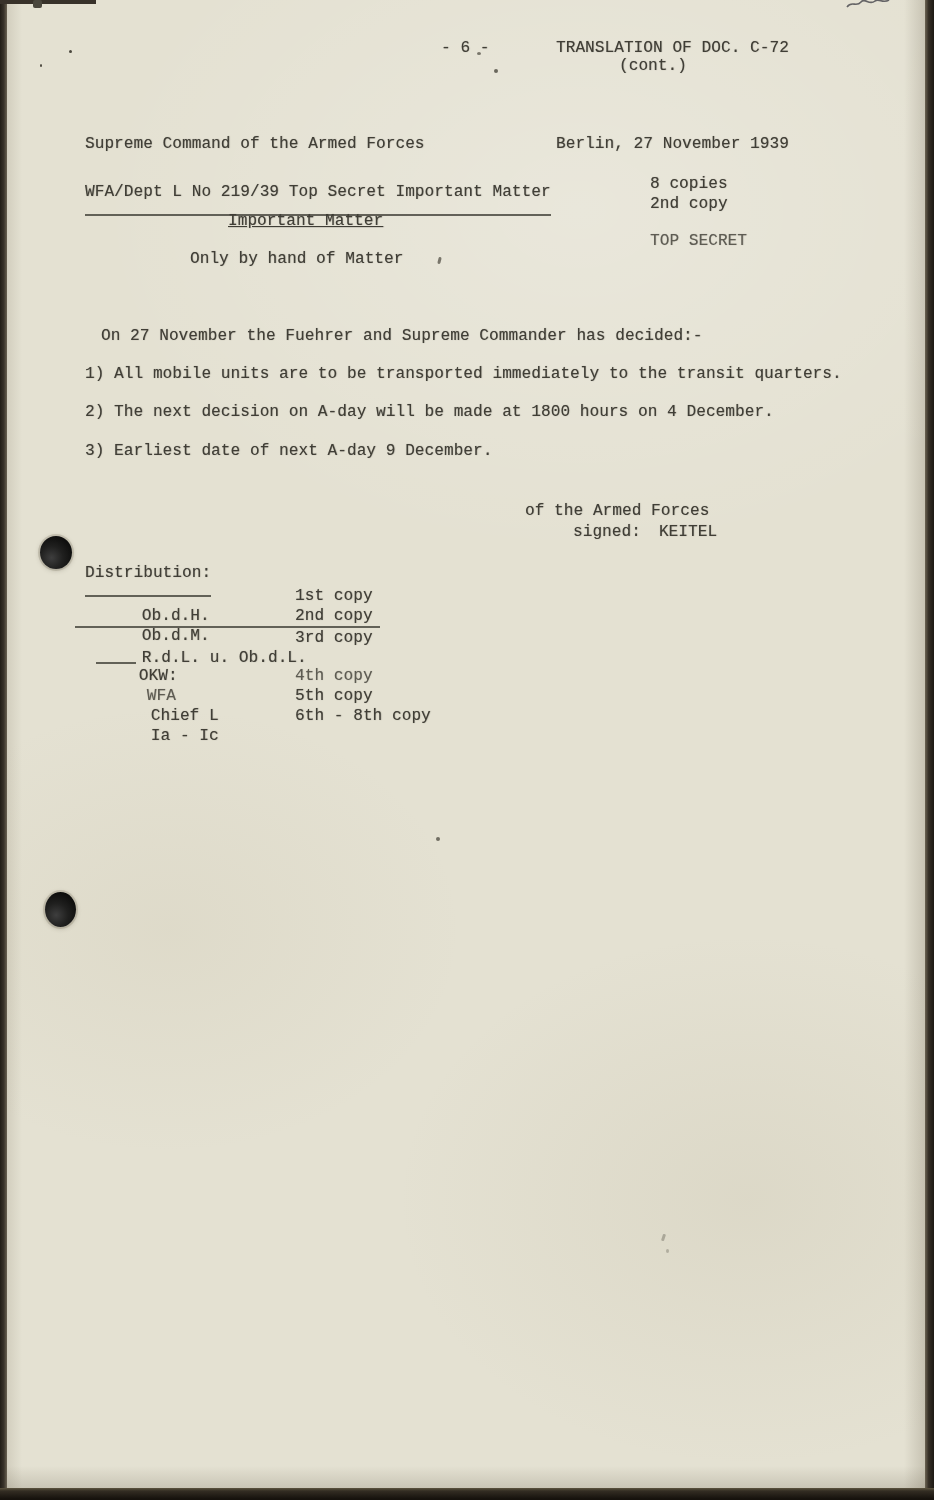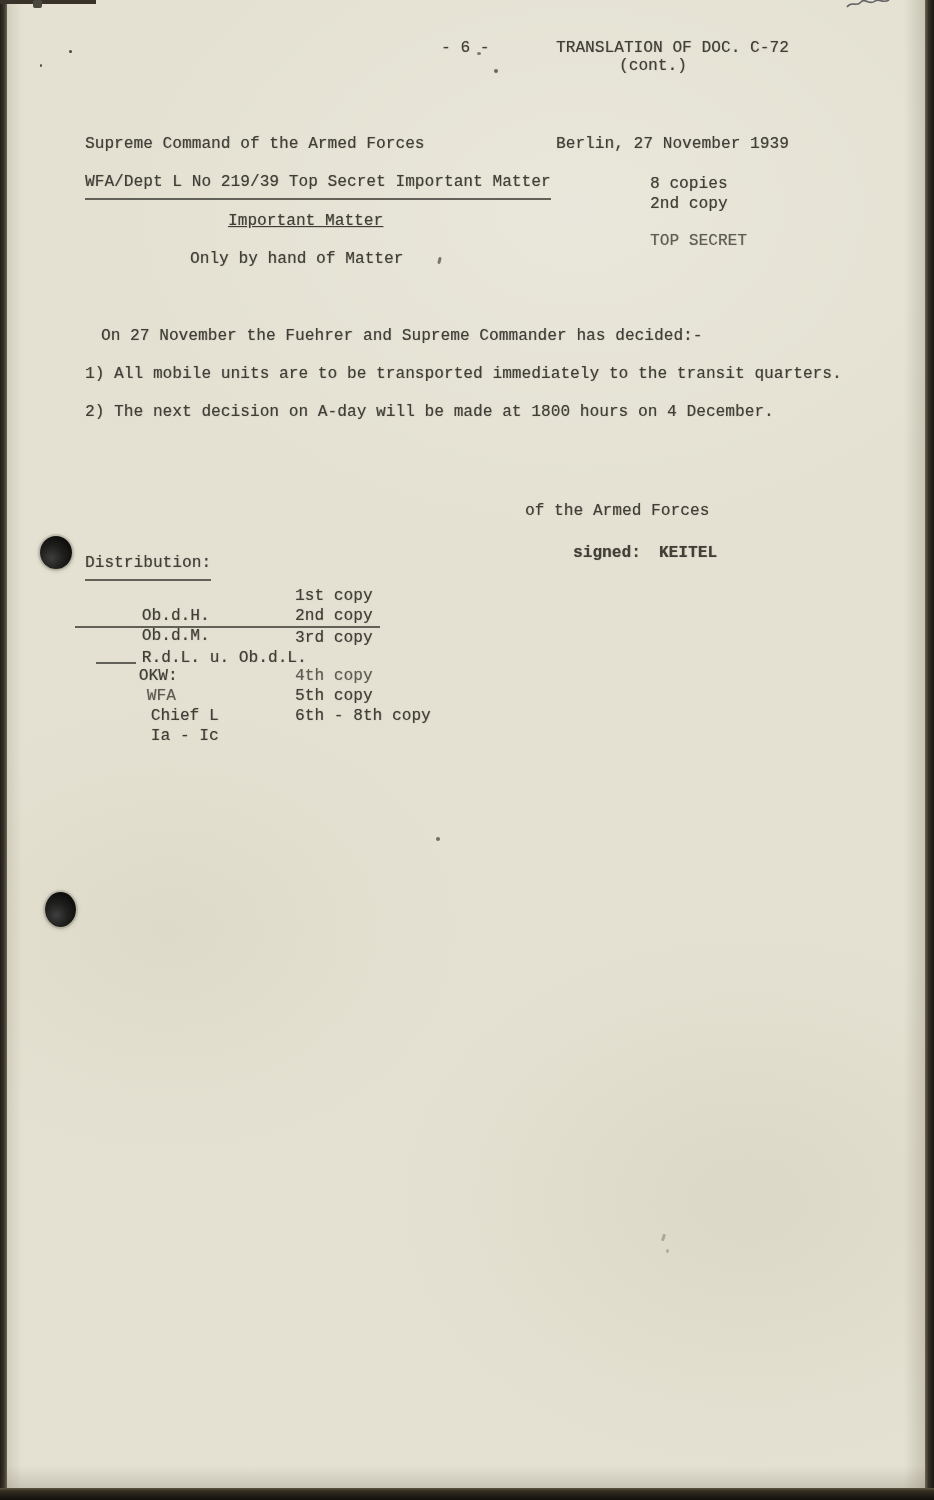"WFA/Dept L No 219/39 Top" .ul { margin-top: none -> 10px; padding-bottom: 6px -> 12px }
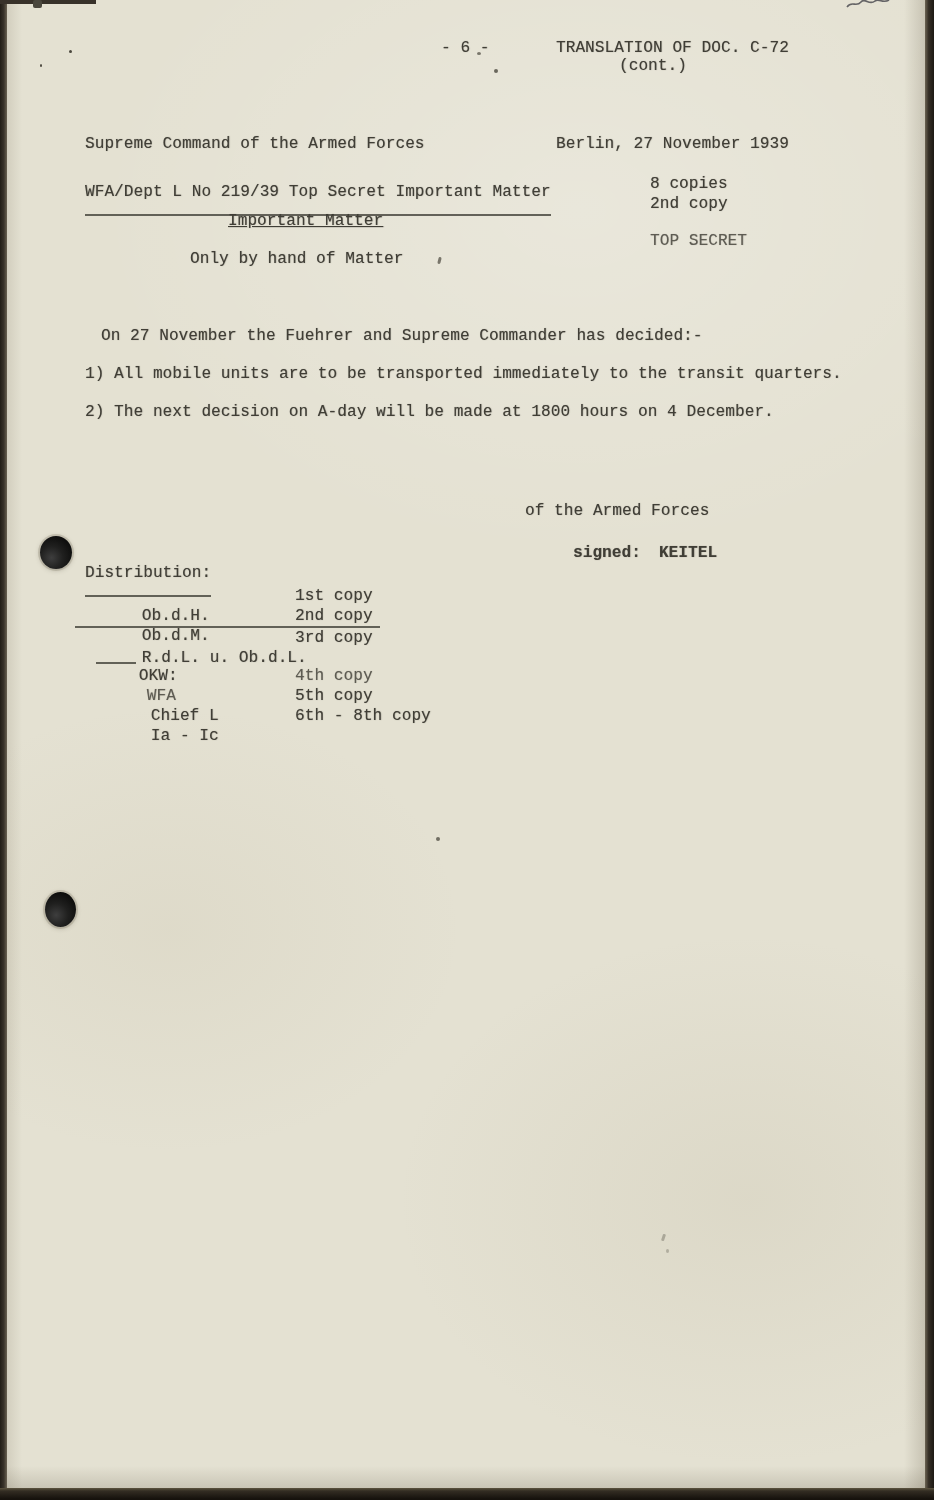"3) Earliest date of next" div.t { html: none -> <div>3) Earliest date of next A-day 9 December.</div> }
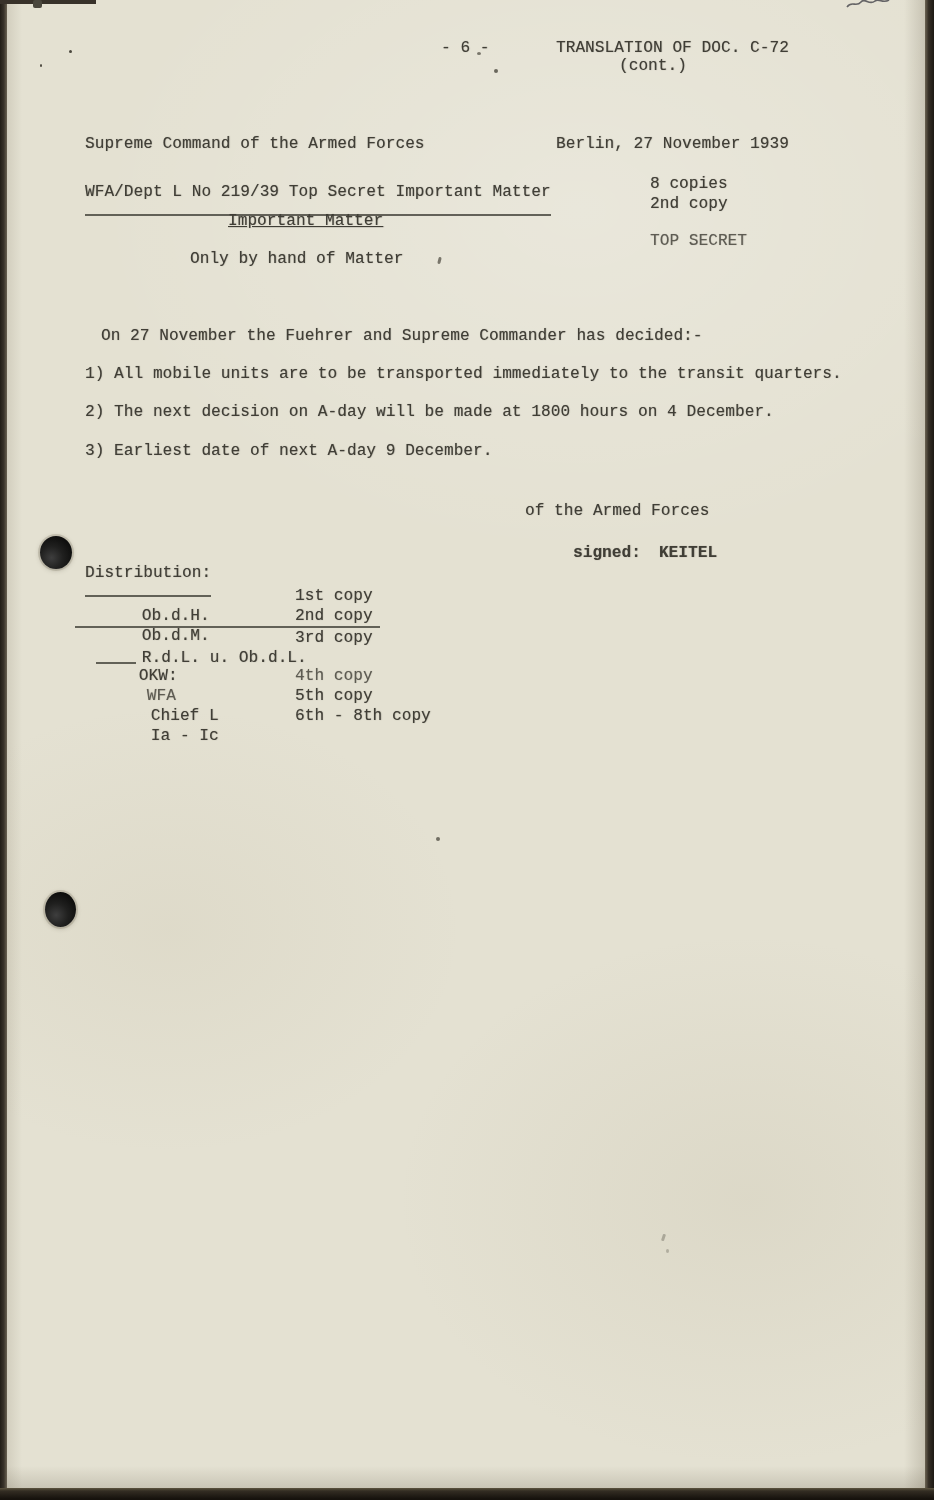"signed: KEITEL" div.t { font-weight: bold -> none; top: 543px -> 522px }
